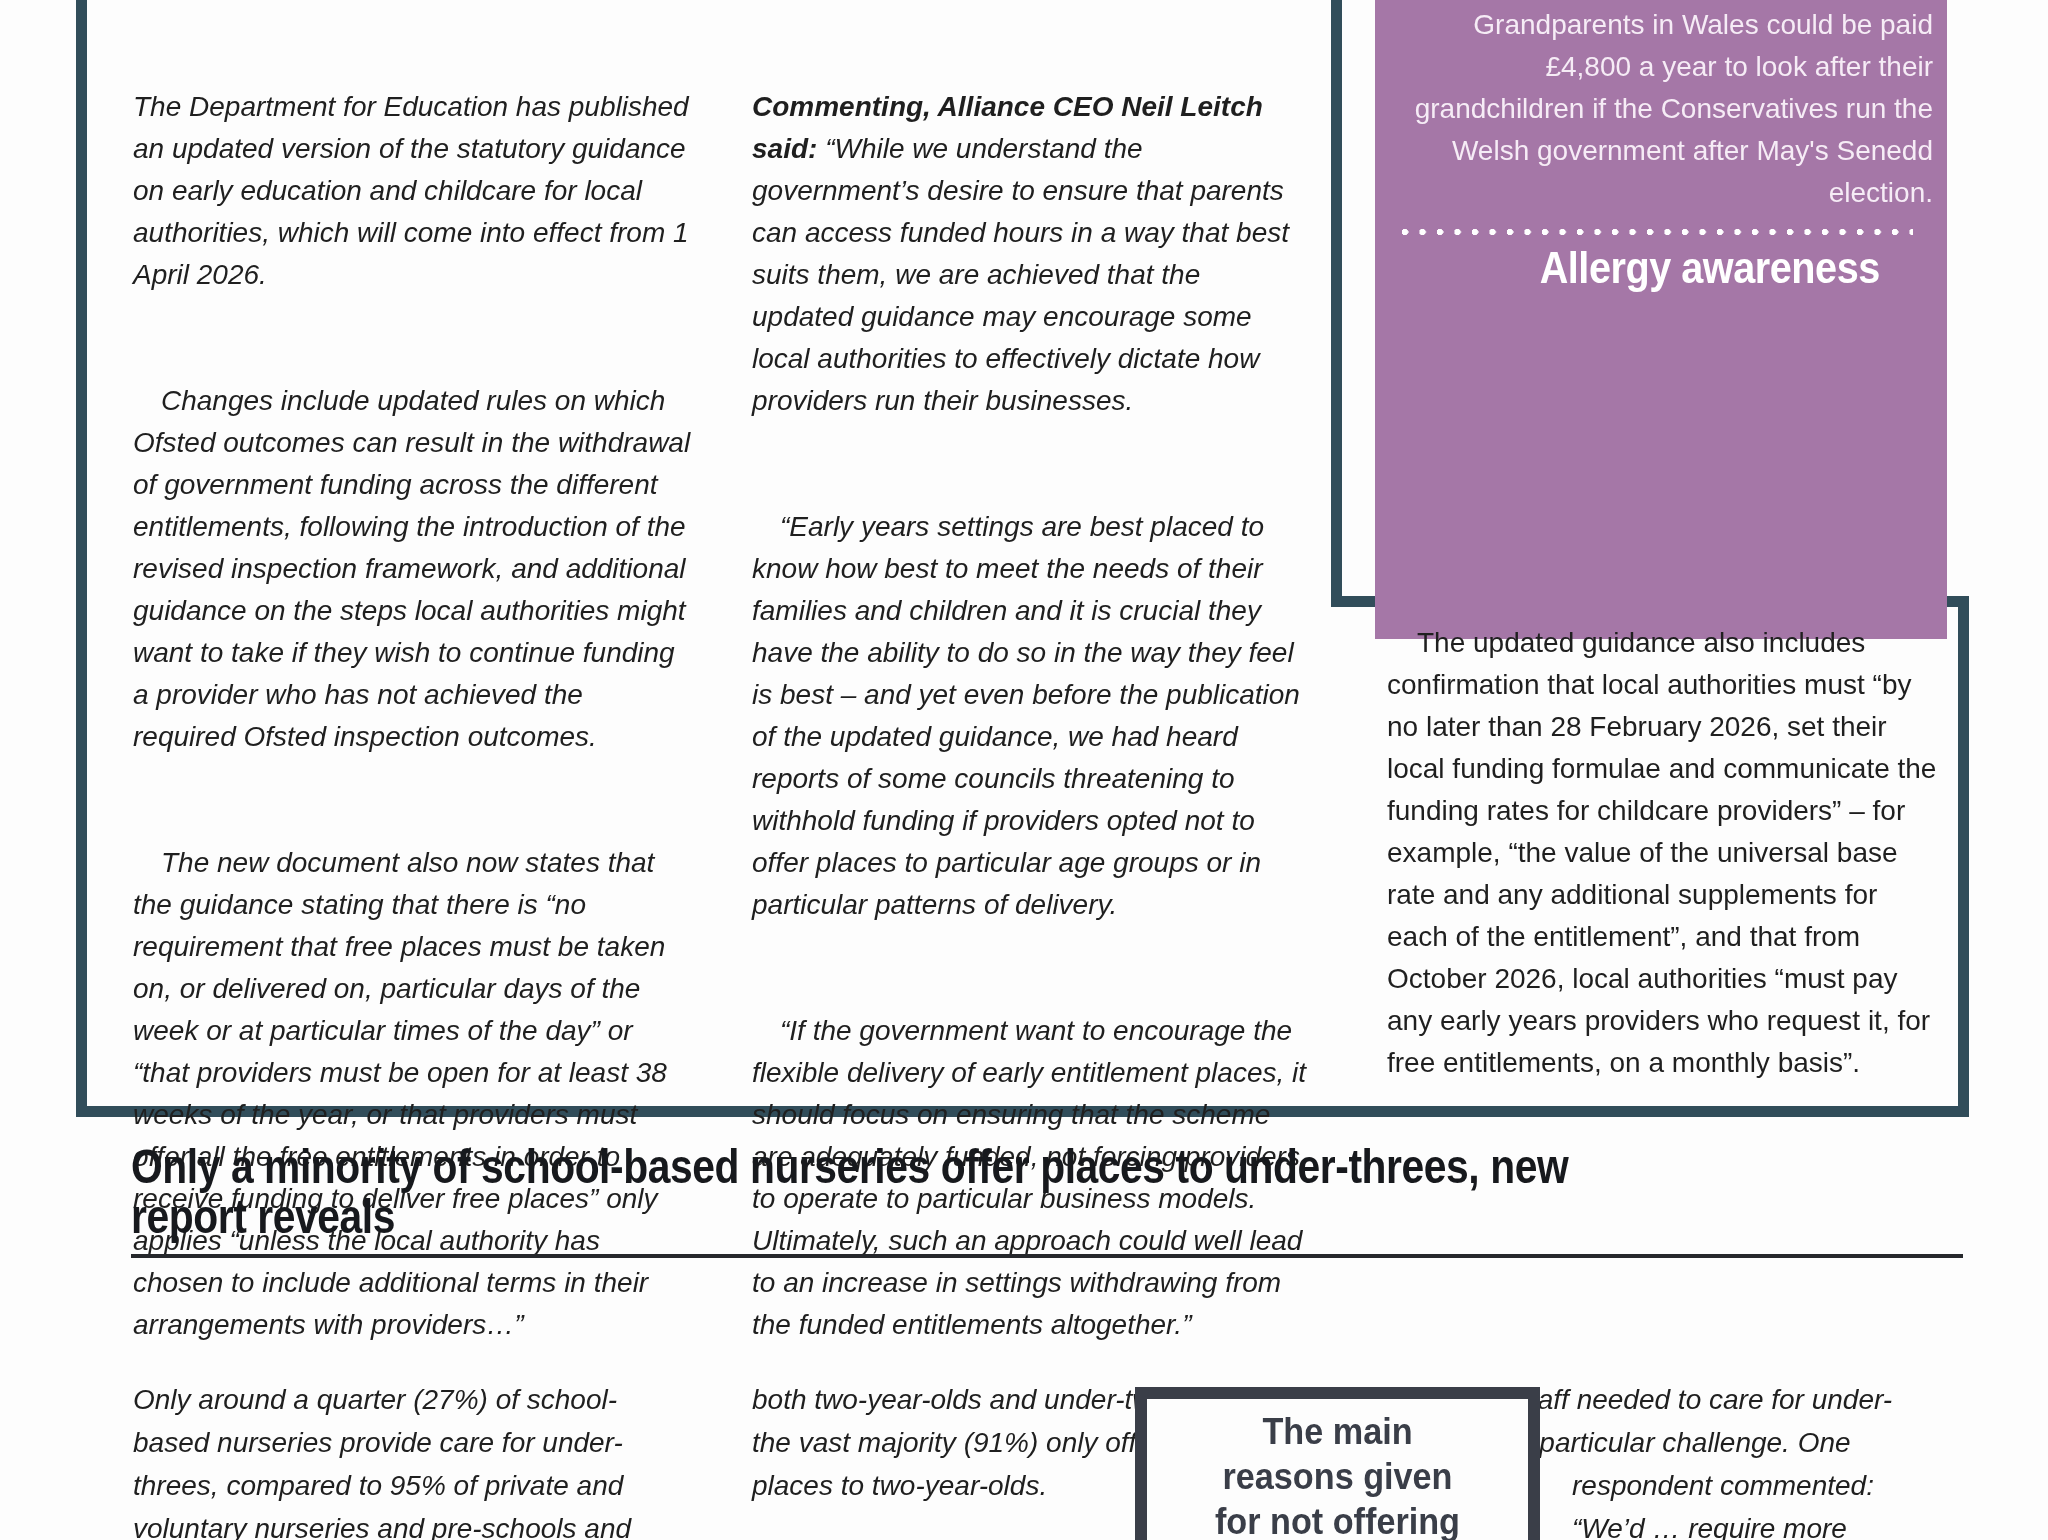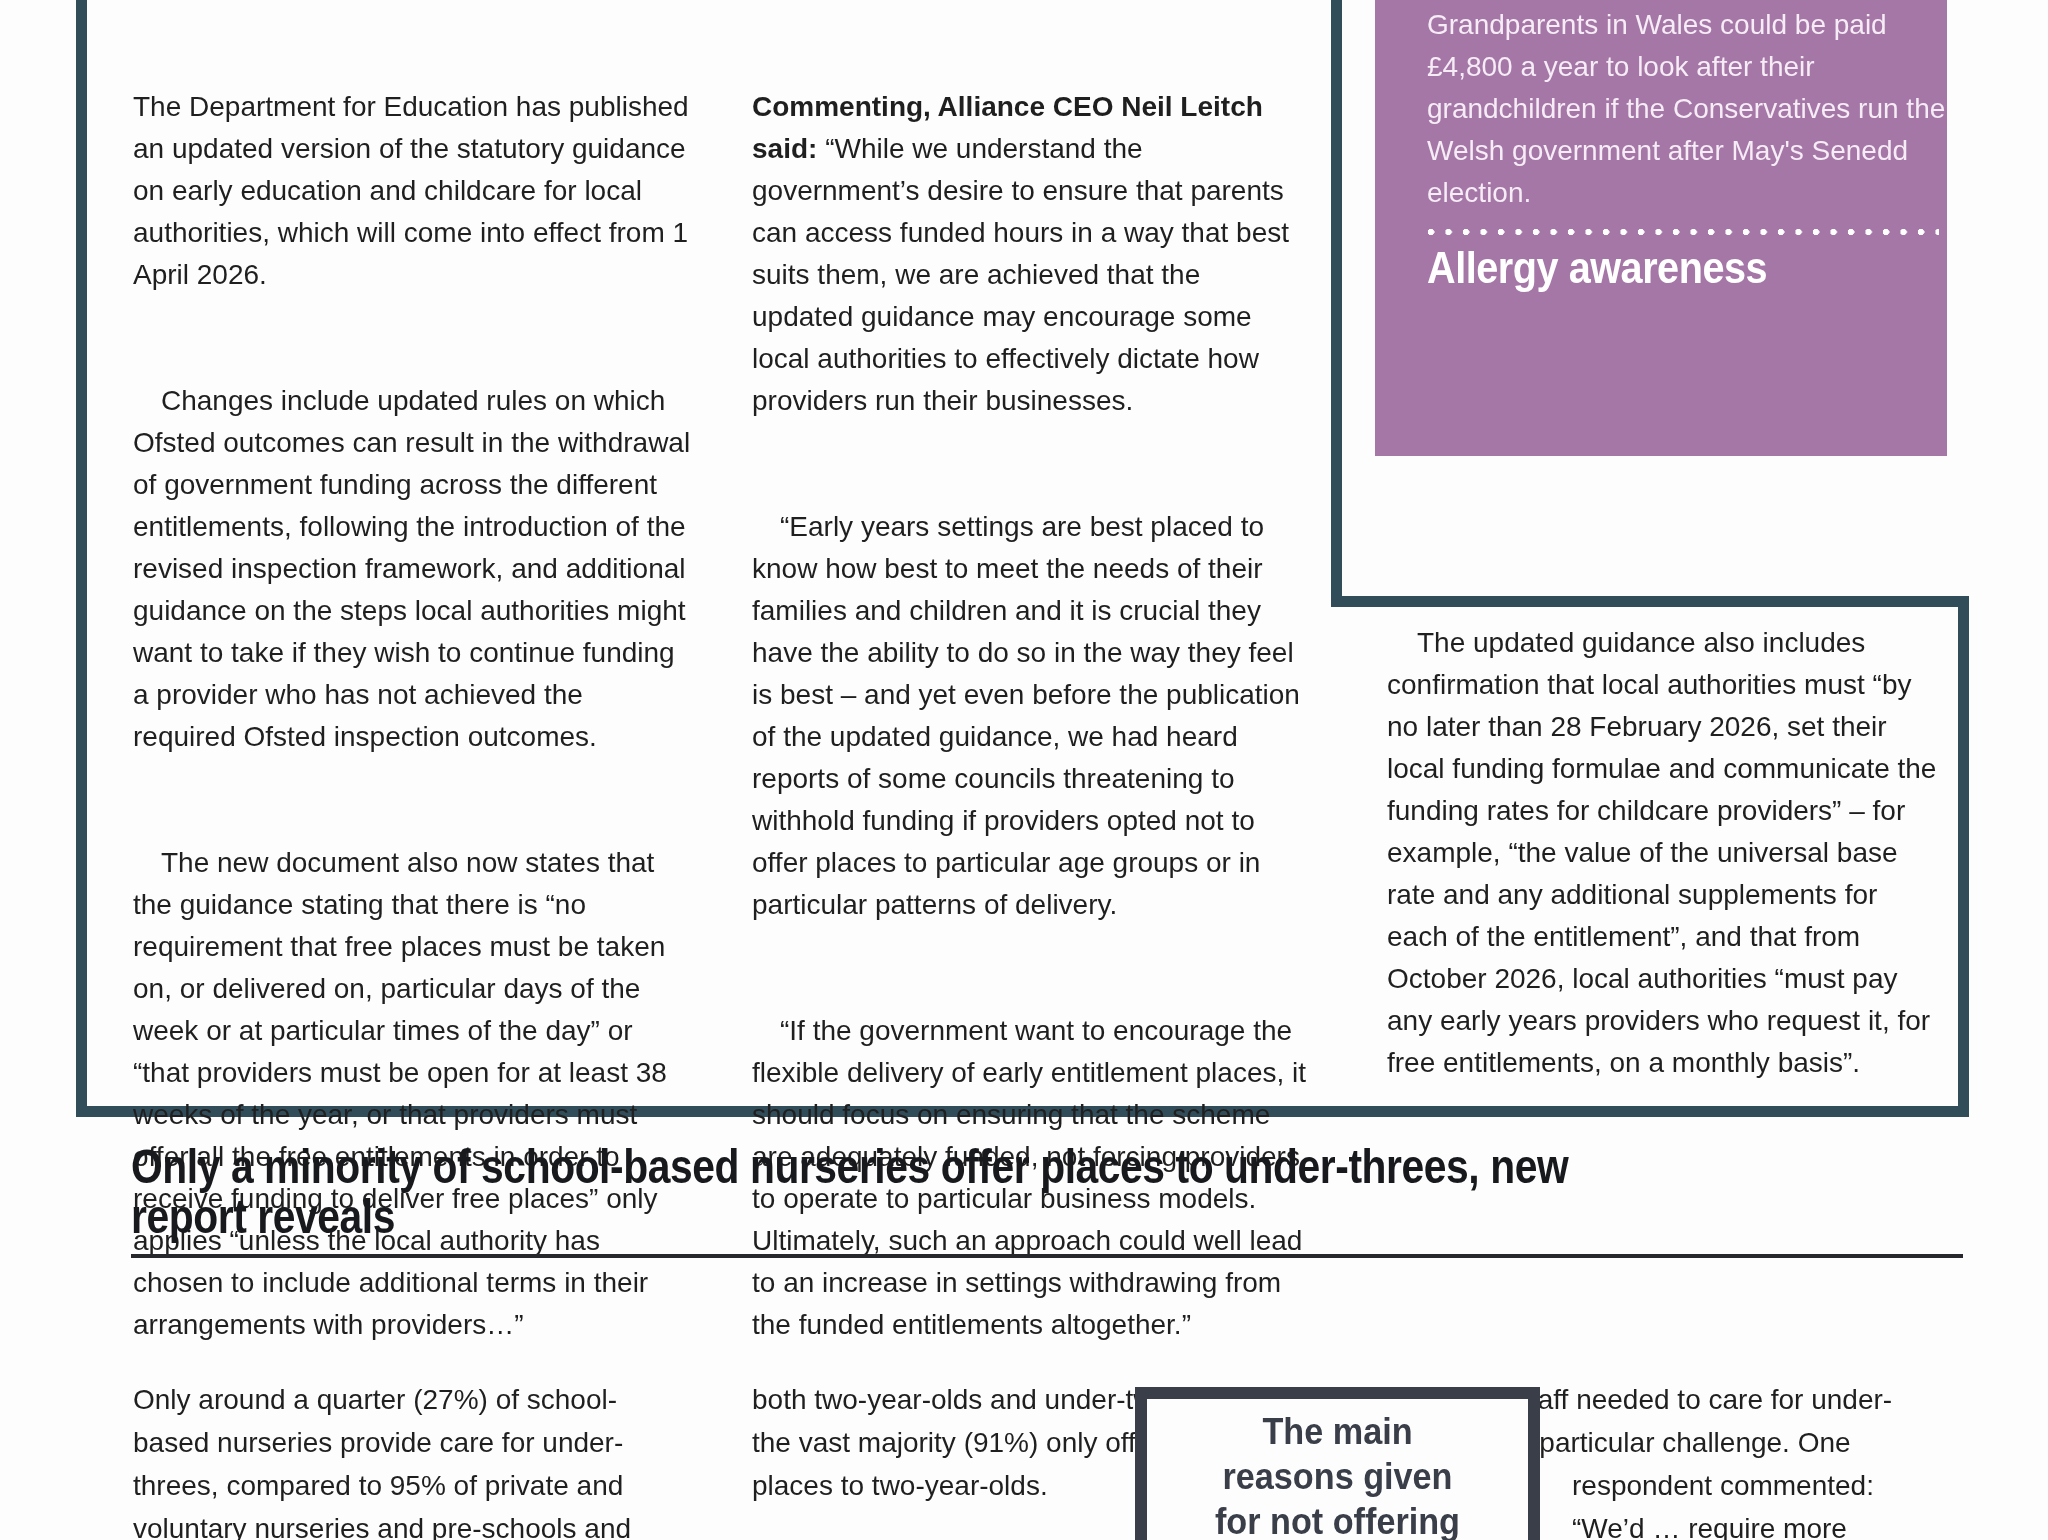"Grandparents in Wales could be" .news-panel { height: 456px -> 639px; padding: 4px 14px 0 52px -> 4px 14px 0 26px; text-align: none -> right }
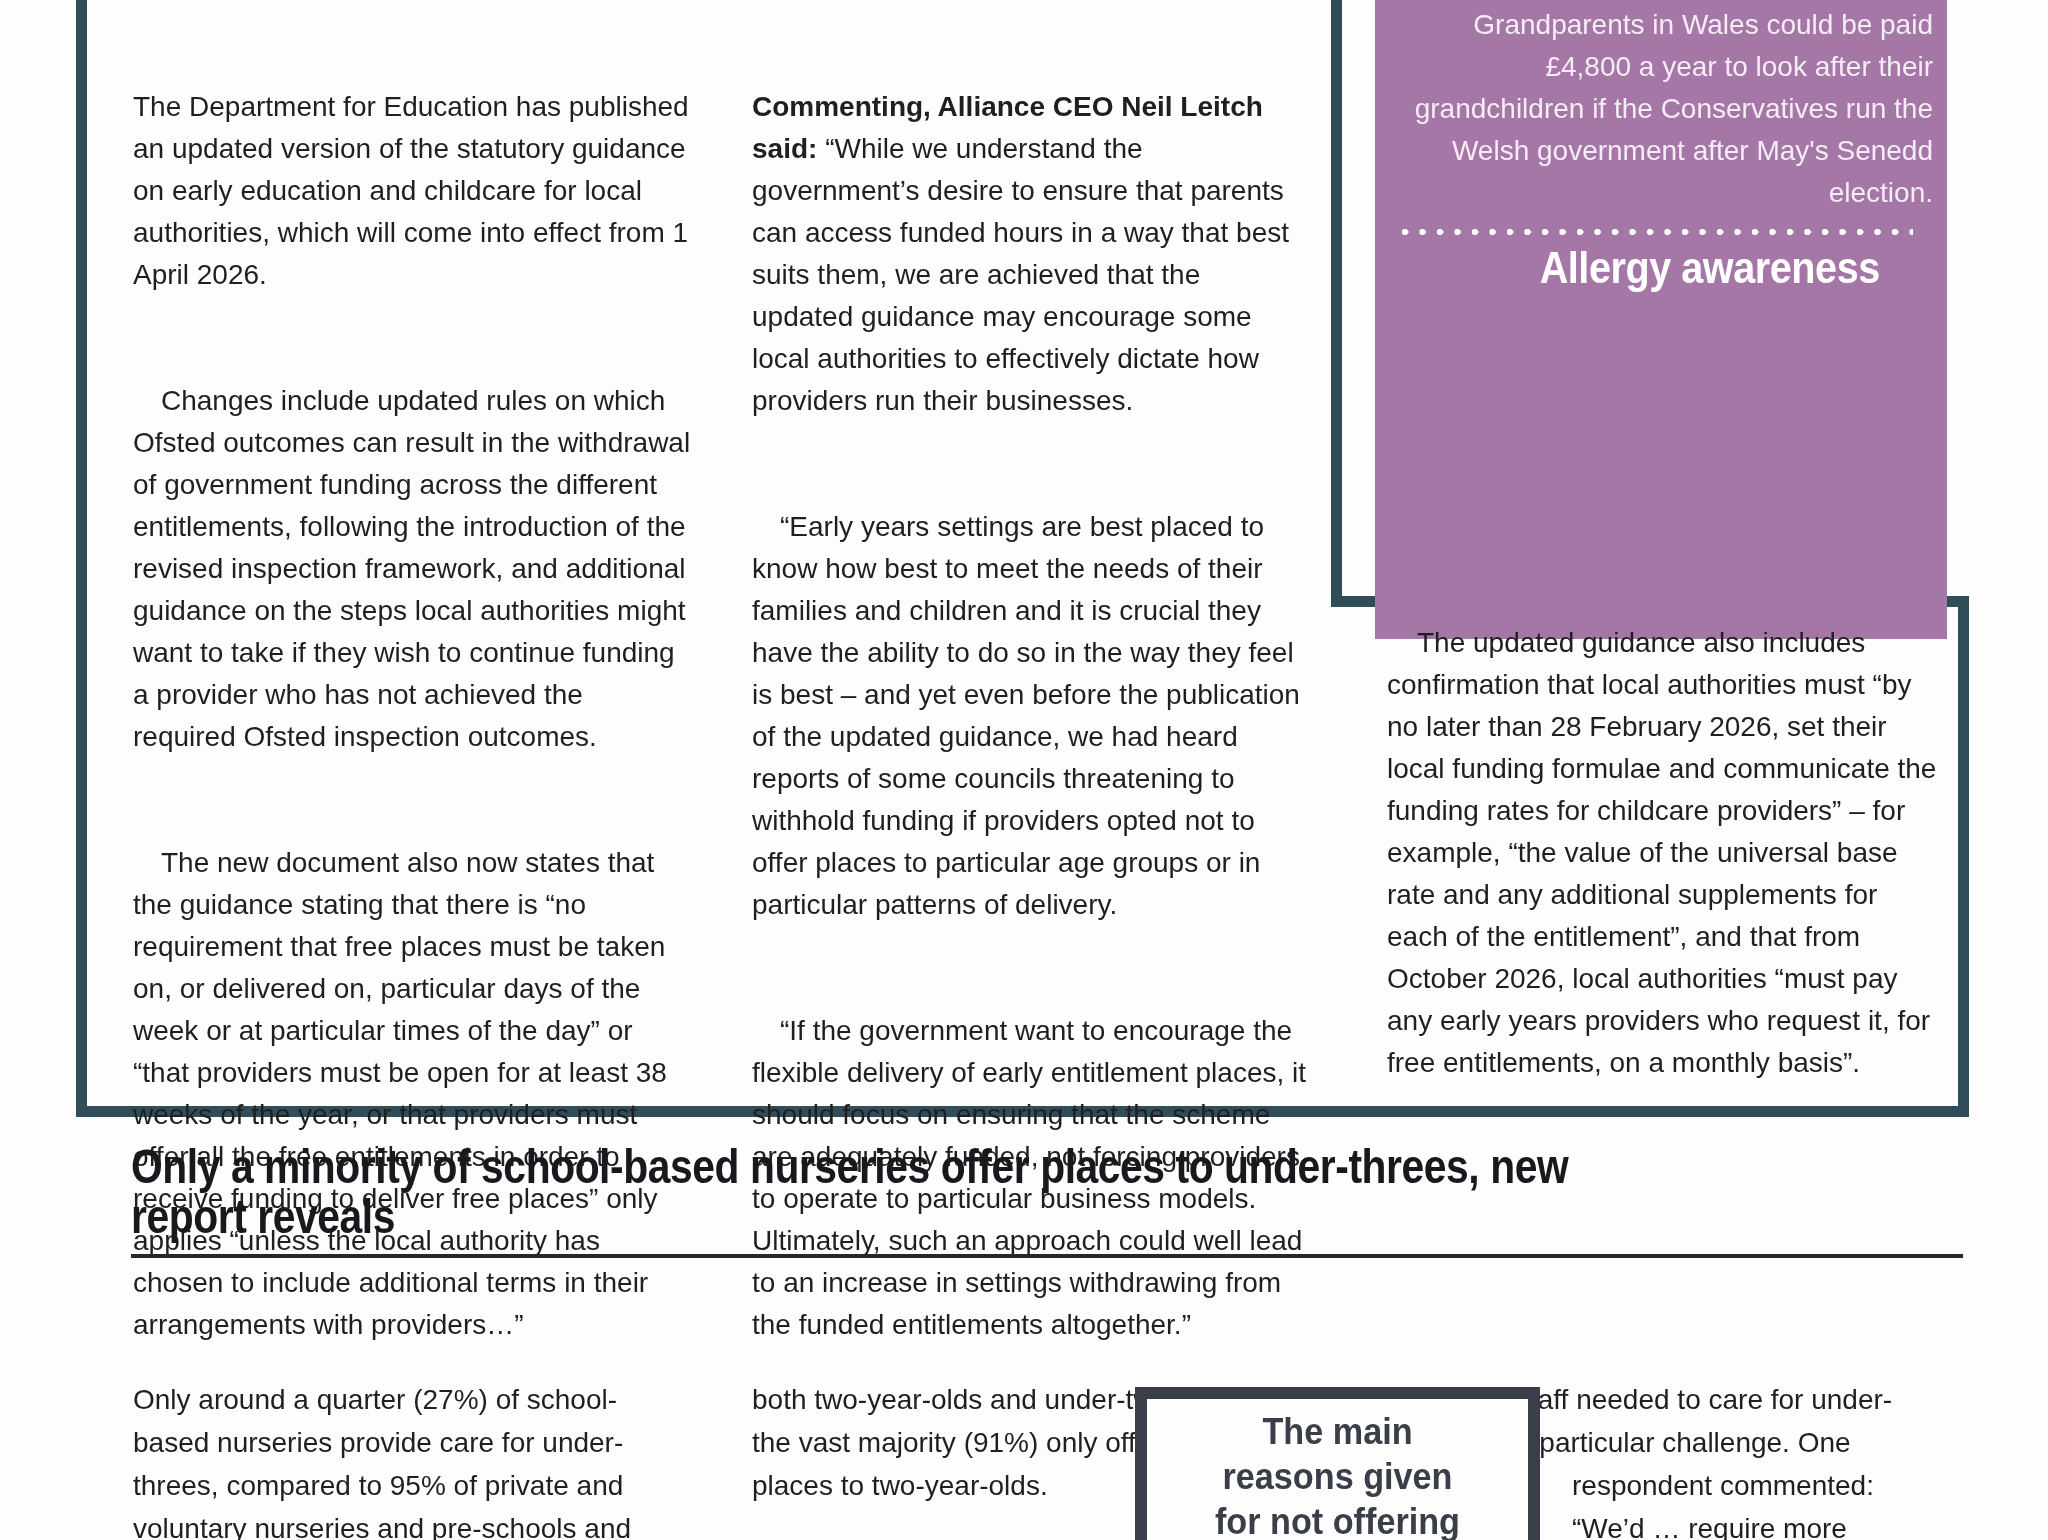"The Department for Education has" .body-text p { font-style: none -> italic }
